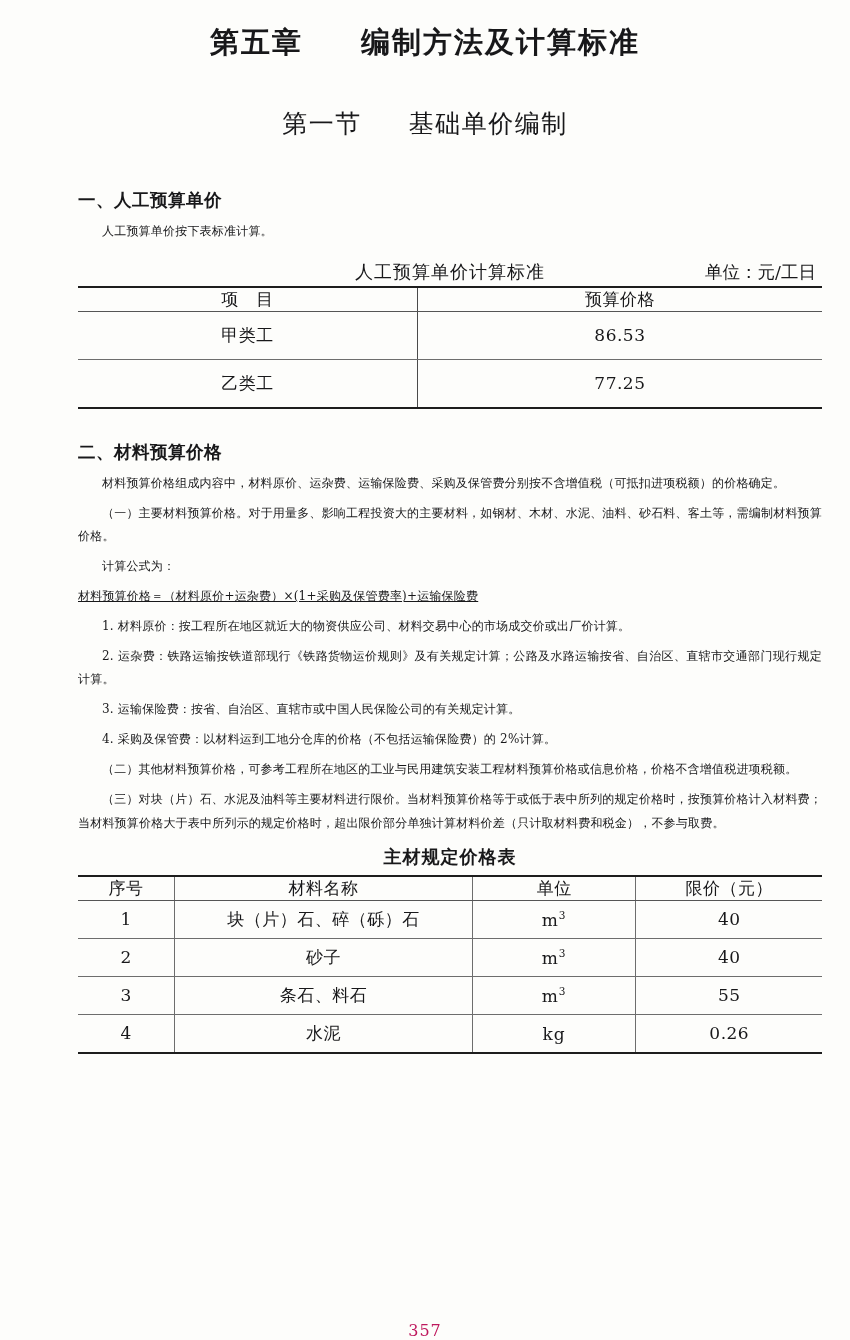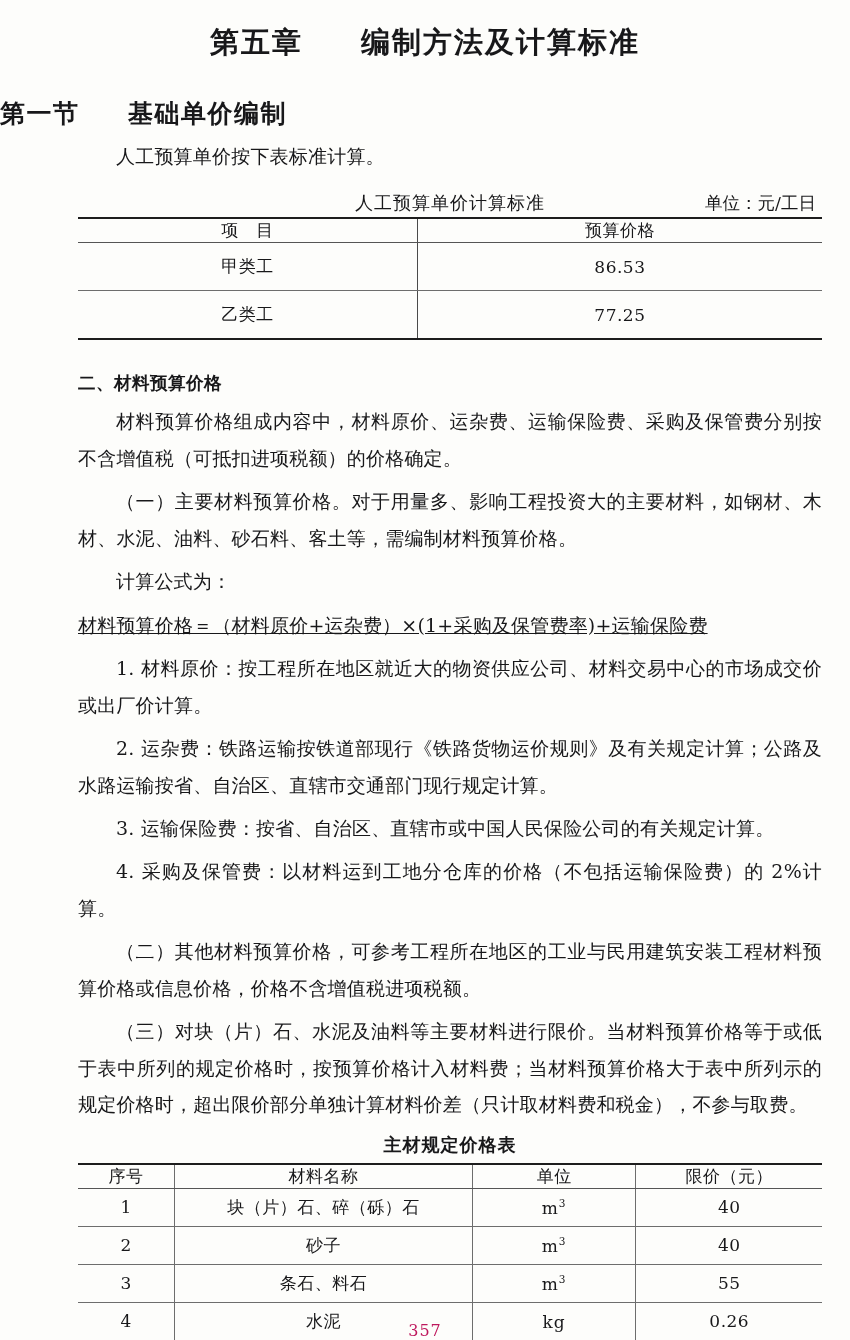"第一节 基础单价编制" .section-title { font-weight: 700 -> 400; margin: 33px 0 0 0 -> 43px 0 0 0; text-align: left -> center }
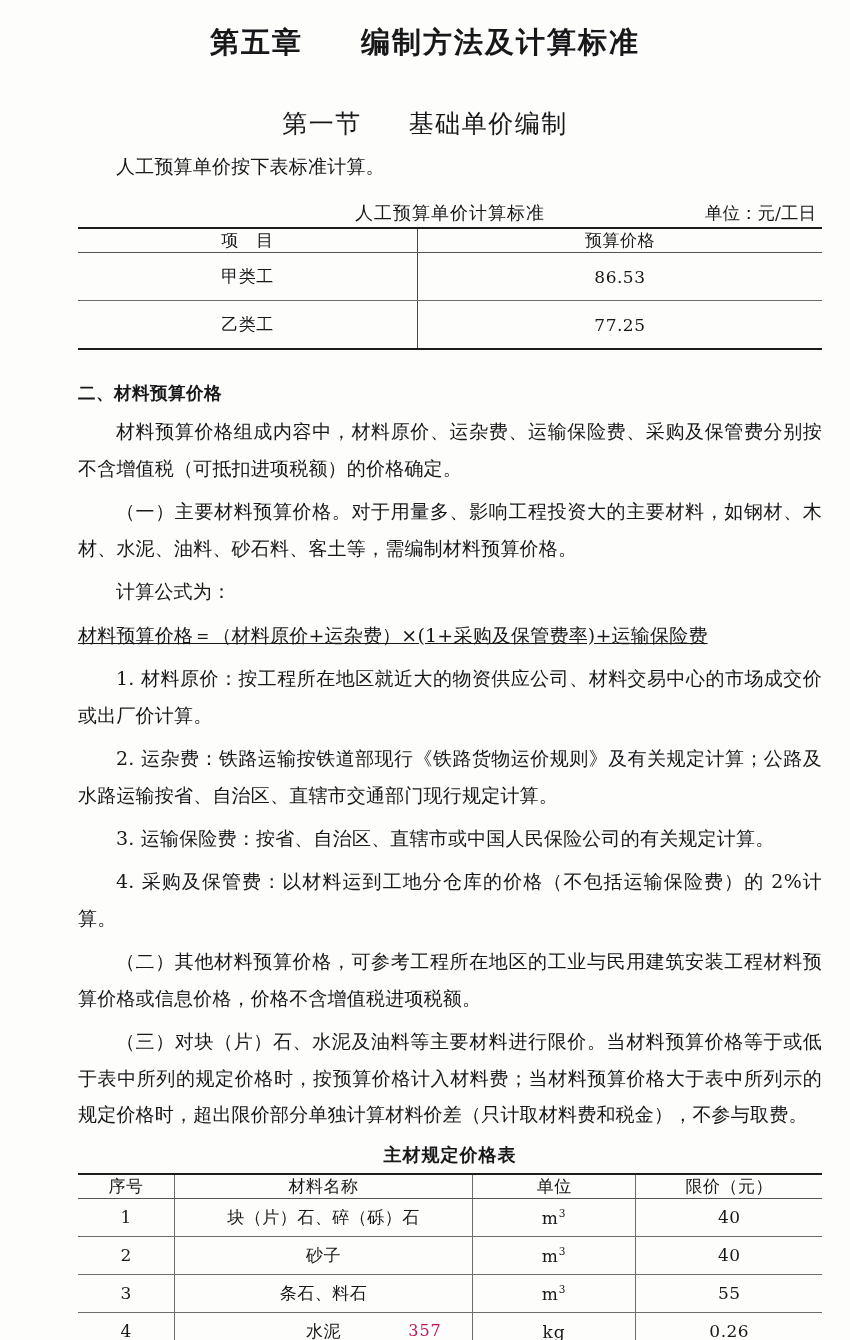"一、人工预算单价" div.heading-num { html: none -> <div>一、人工预算单价</div> }
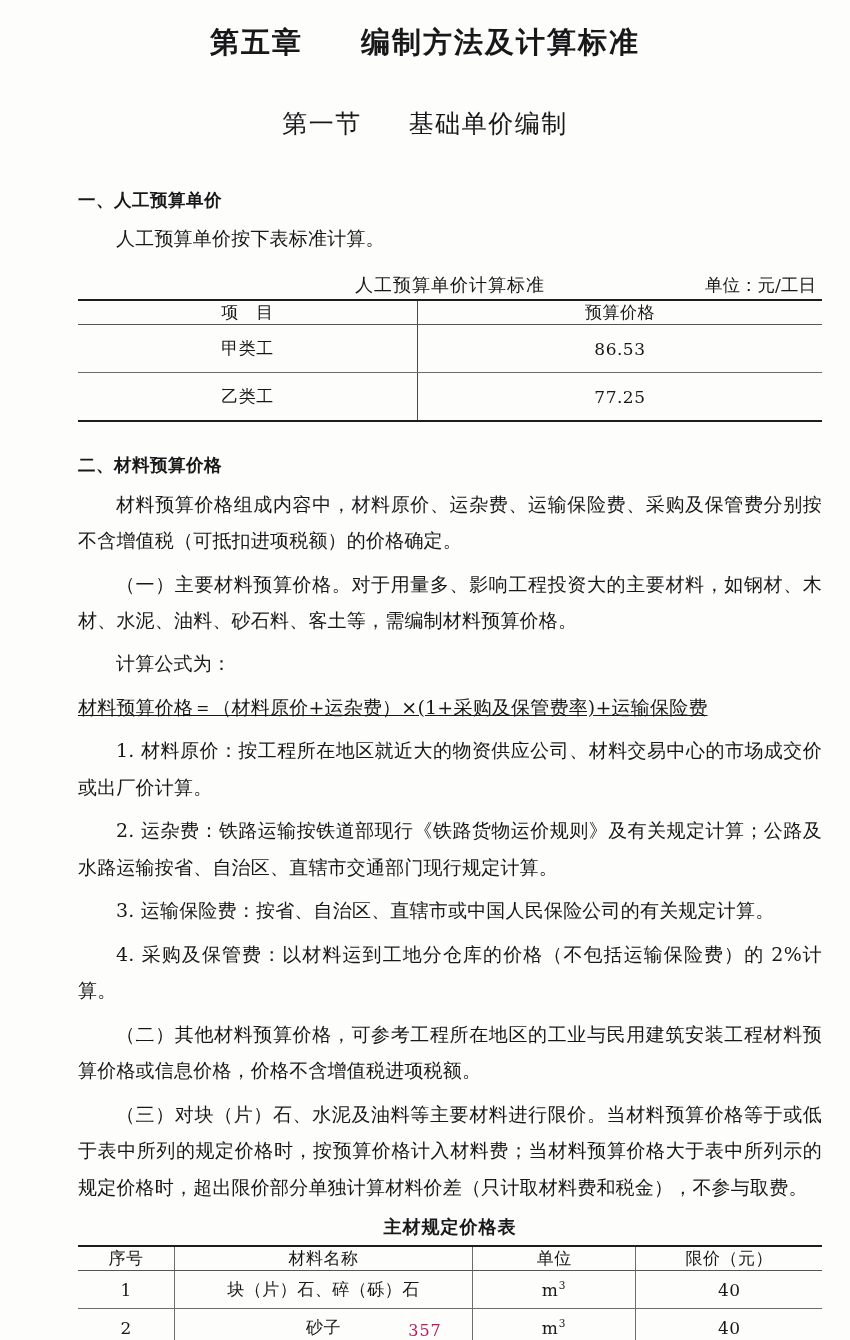"人工预算单价按下表标准计算。" p.para { font-size: 19px -> 12px }
